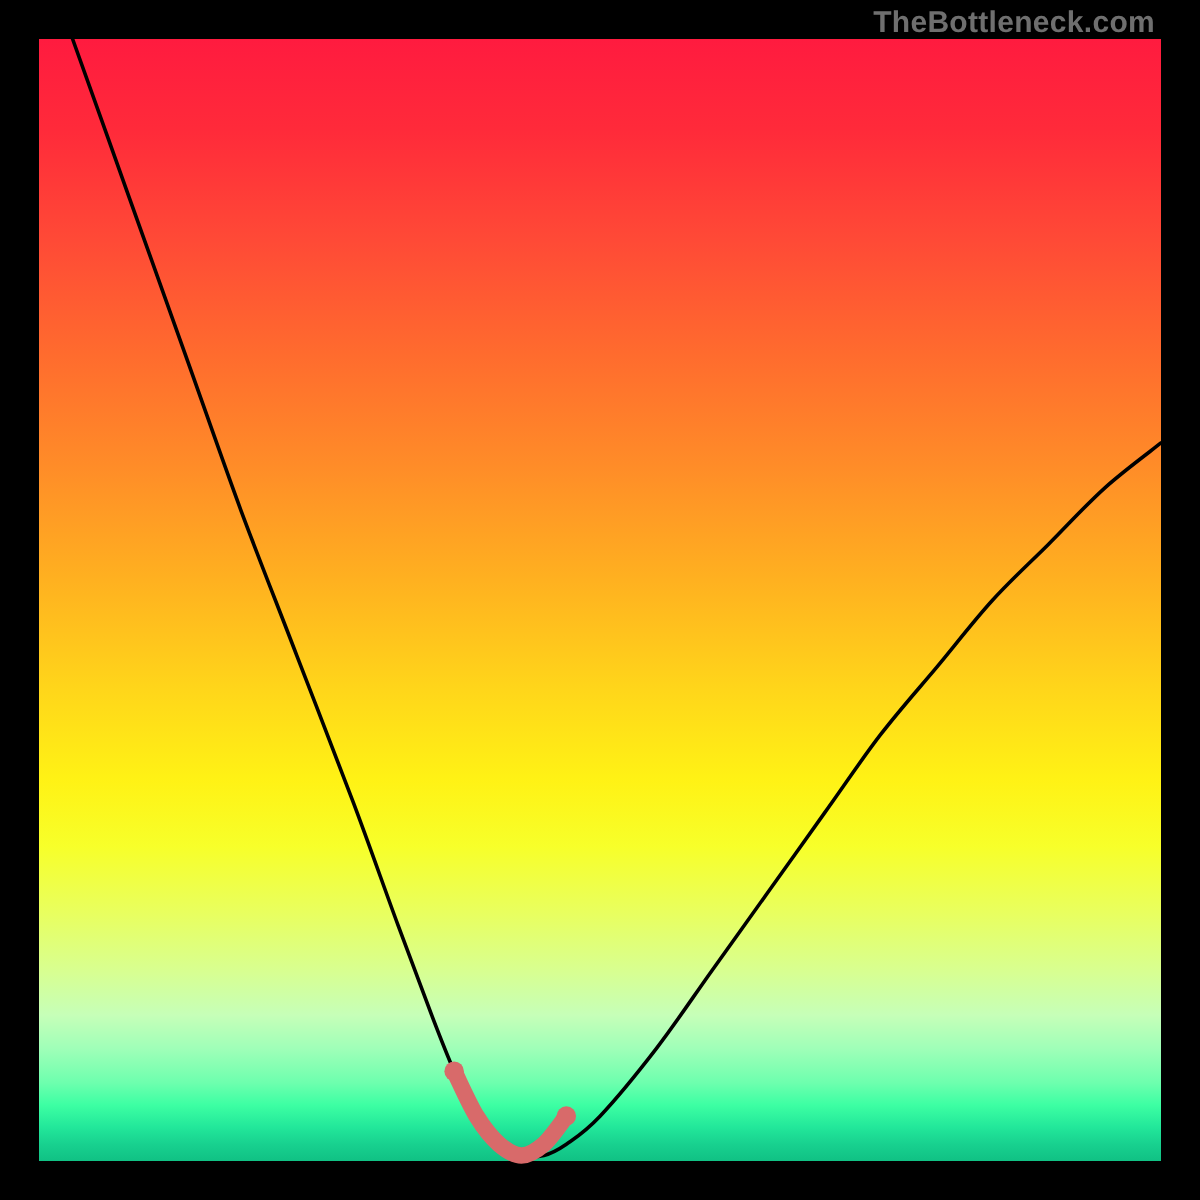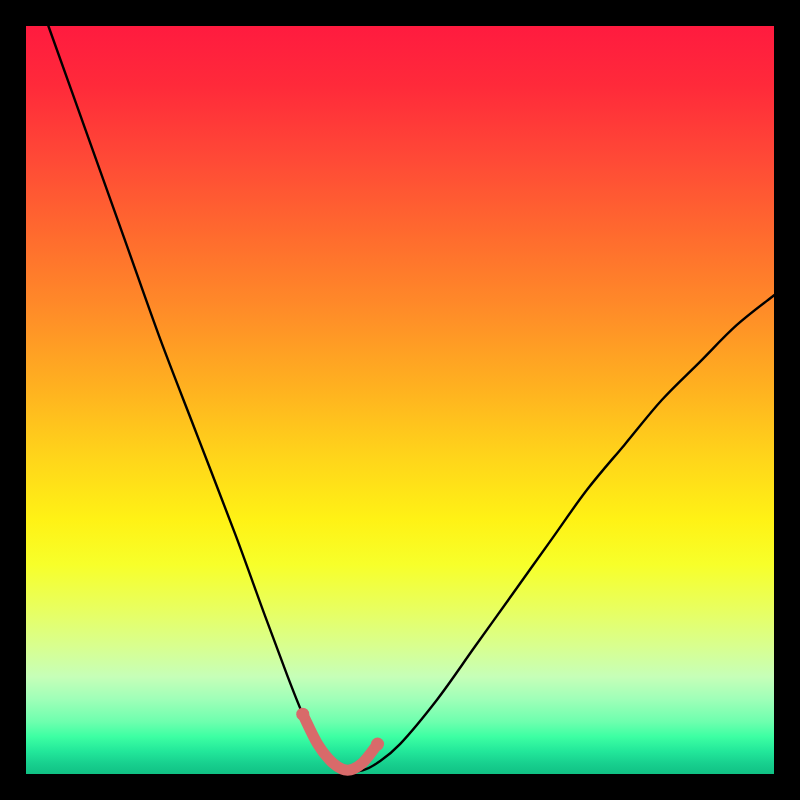"TheBottleneck.com" div.watermark { html: none -> <div>TheBottleneck.com</div> }
